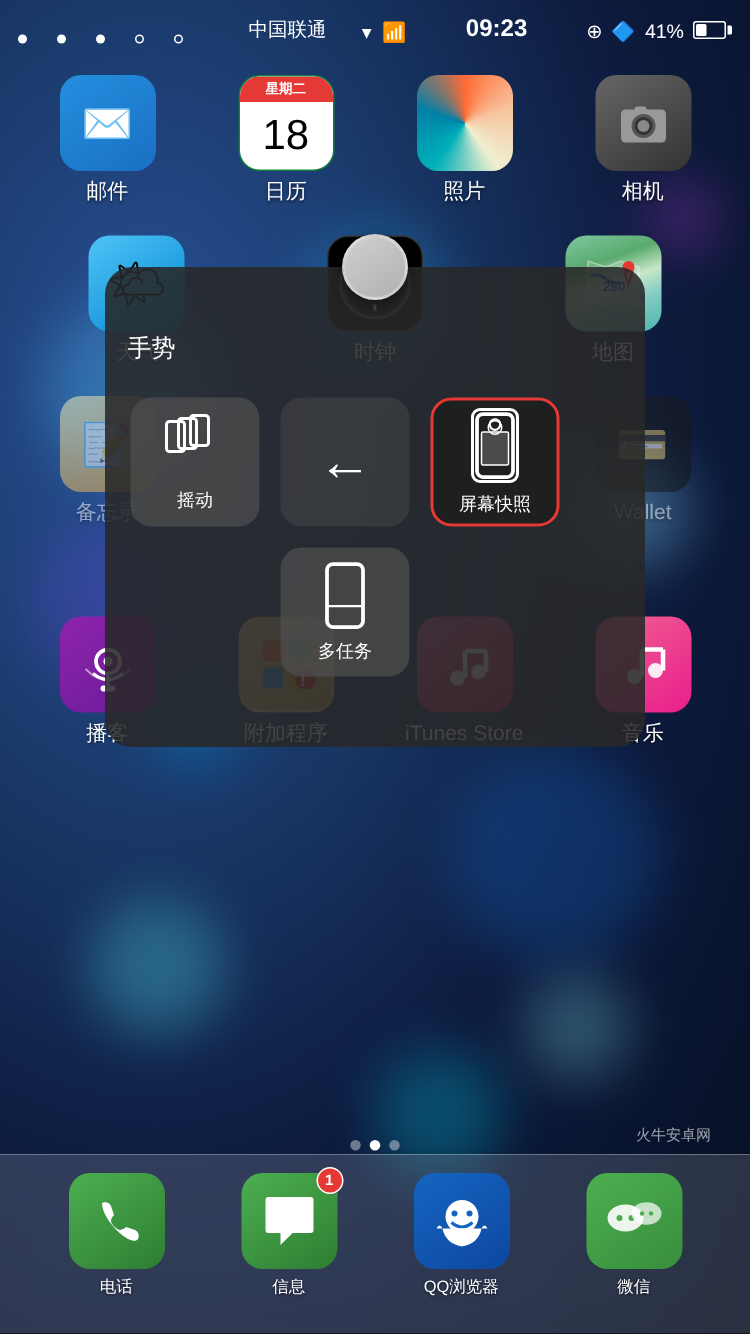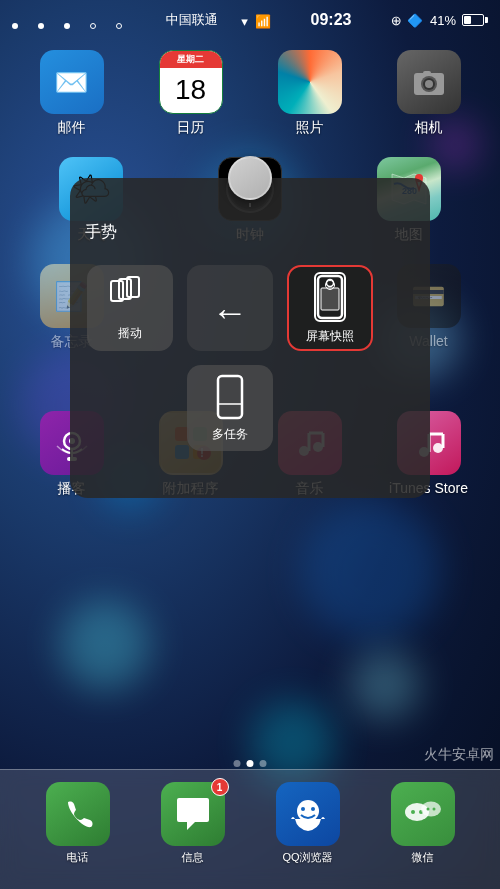"音乐" div.app-item { order: before "iTunes Store" -> after "iTunes Store" }
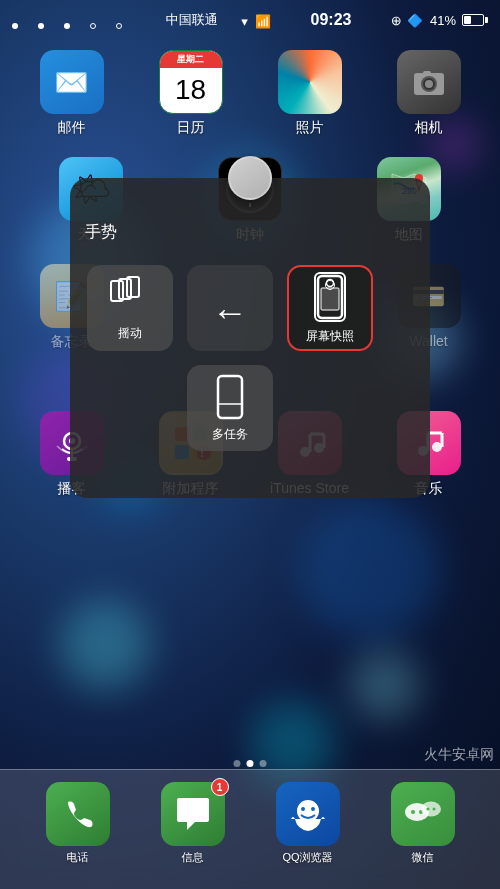"火牛安卓网" #watermark { font-size: 14px -> 10px; right: 6px -> 26px }
